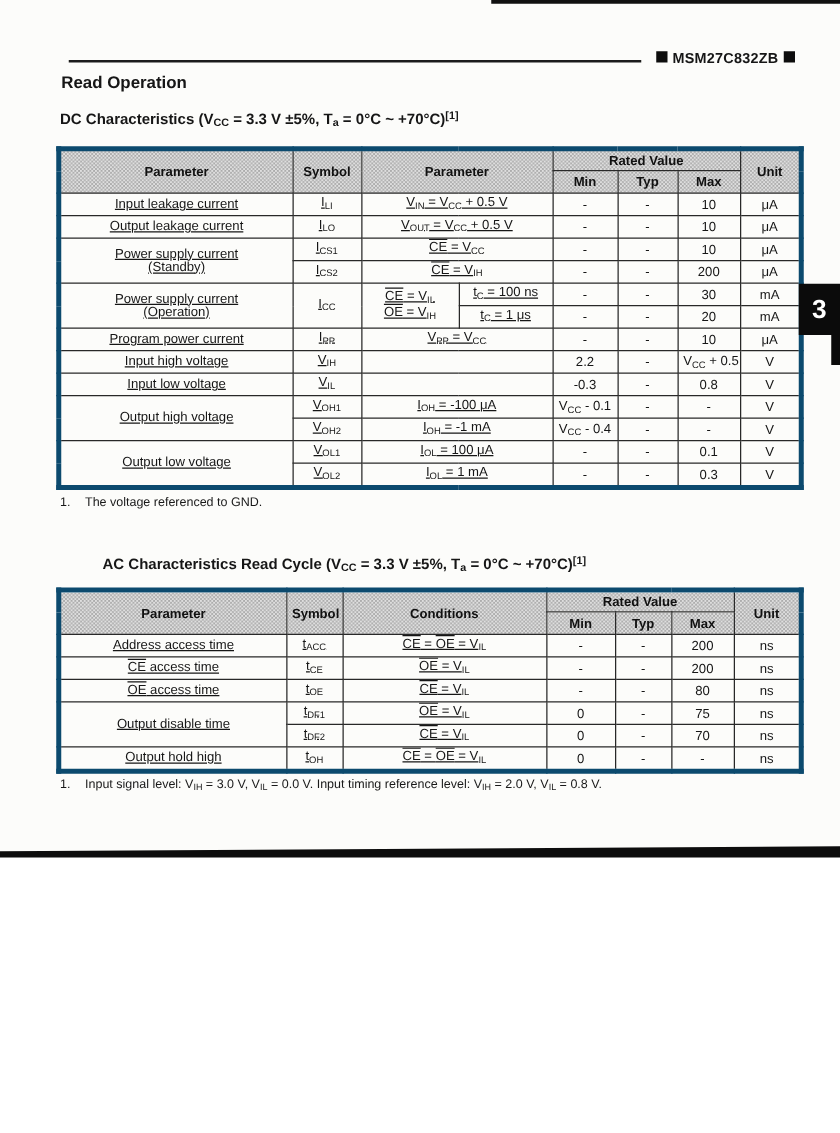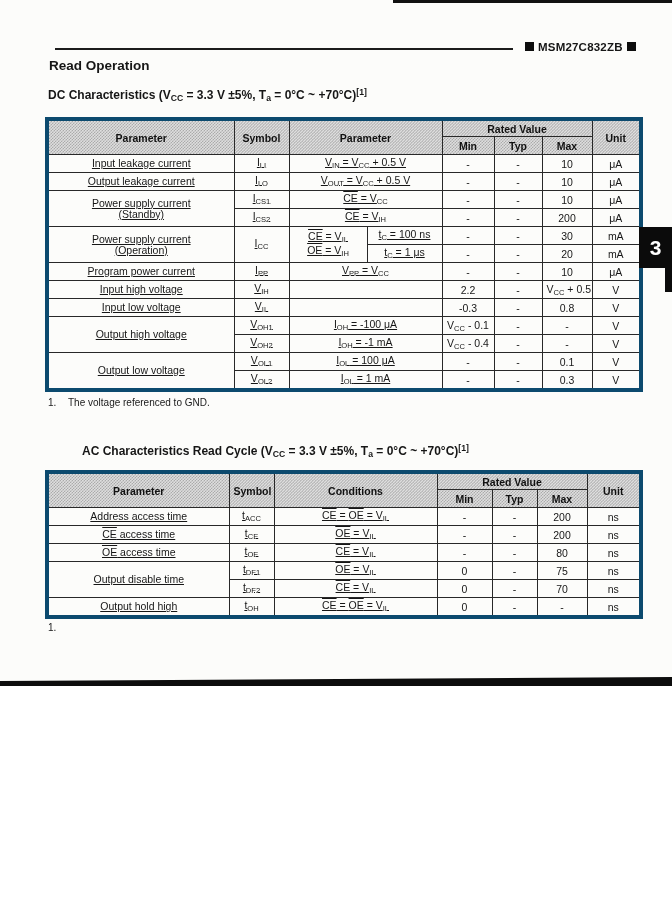"Input signal level: VIH =" span { html: none -> <span>Input signal level: V<sub>IH</sub> = 3.0 V, V<sub>IL</sub> = 0.0 V. Input timing reference level: V<sub>IH</sub> = 2.0 V, V<sub>IL</sub> = 0.8 V.</span> }
